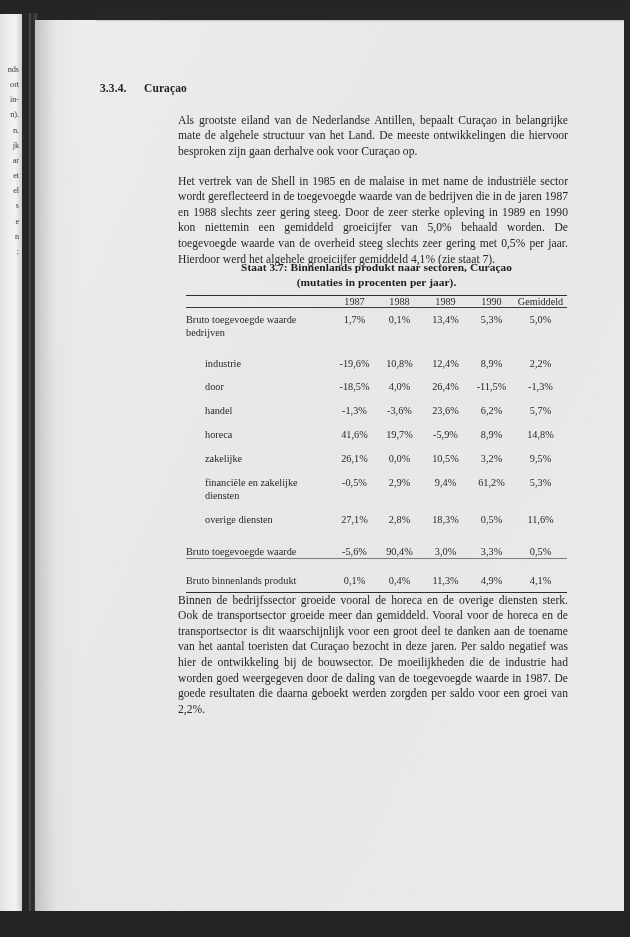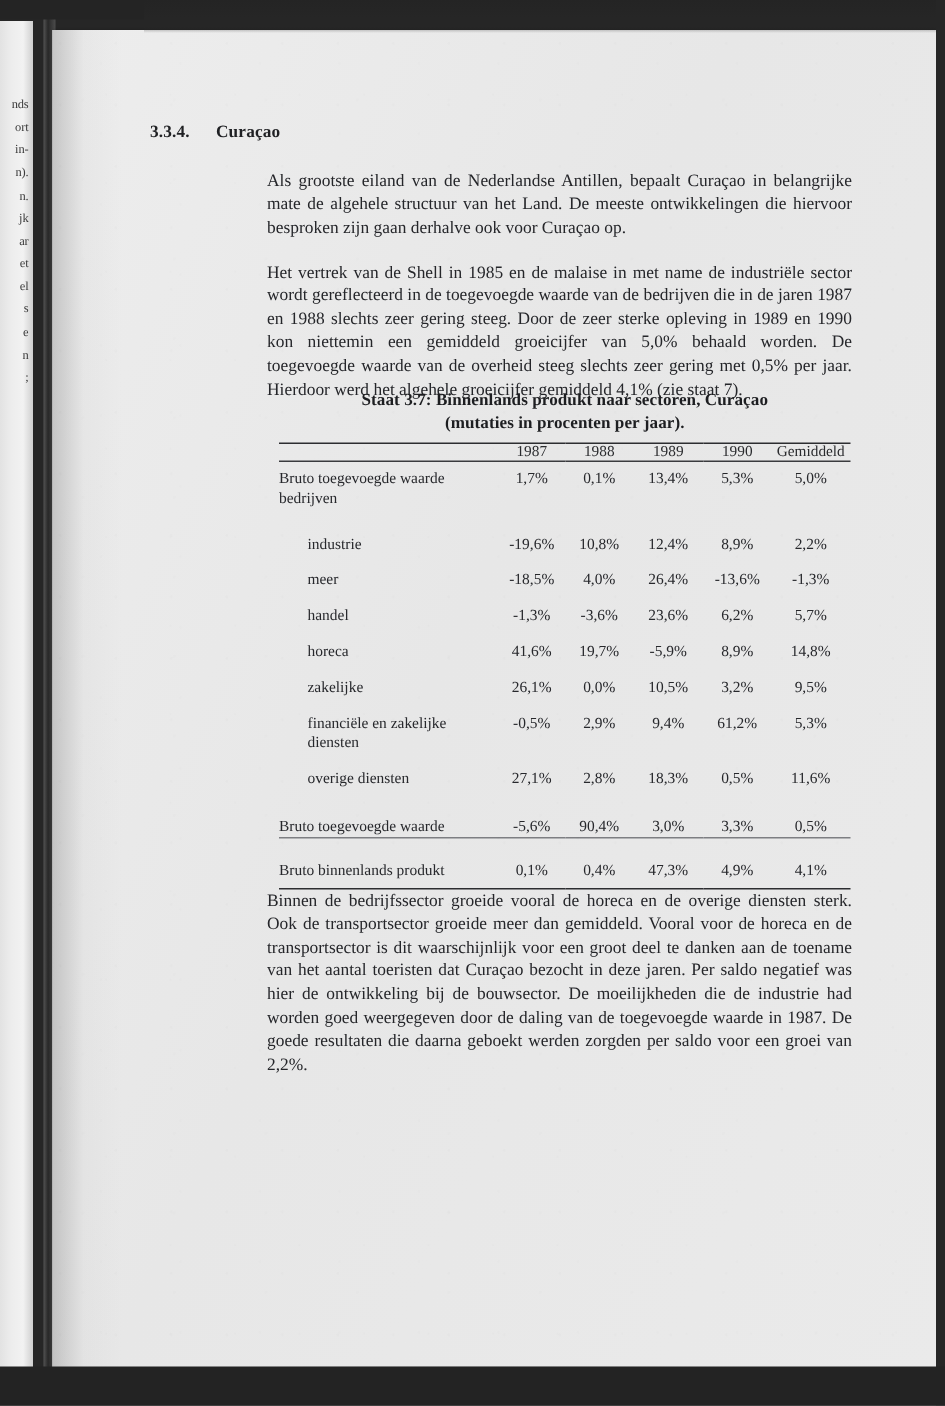"meer" td.lbl { text: meer -> door }
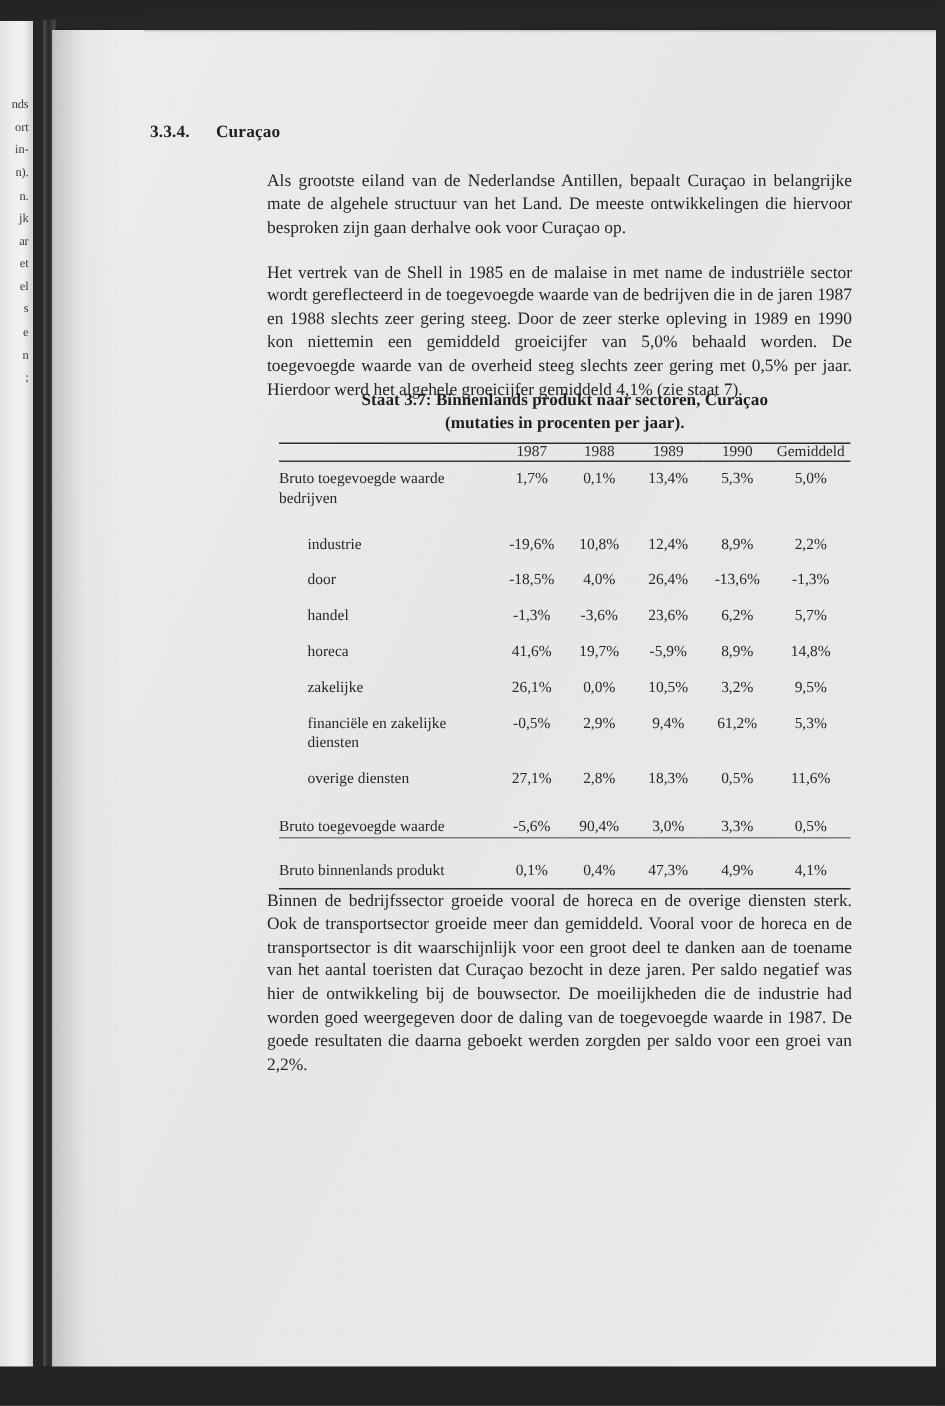"-13,6%" td.num { text: -13,6% -> -11,5% }
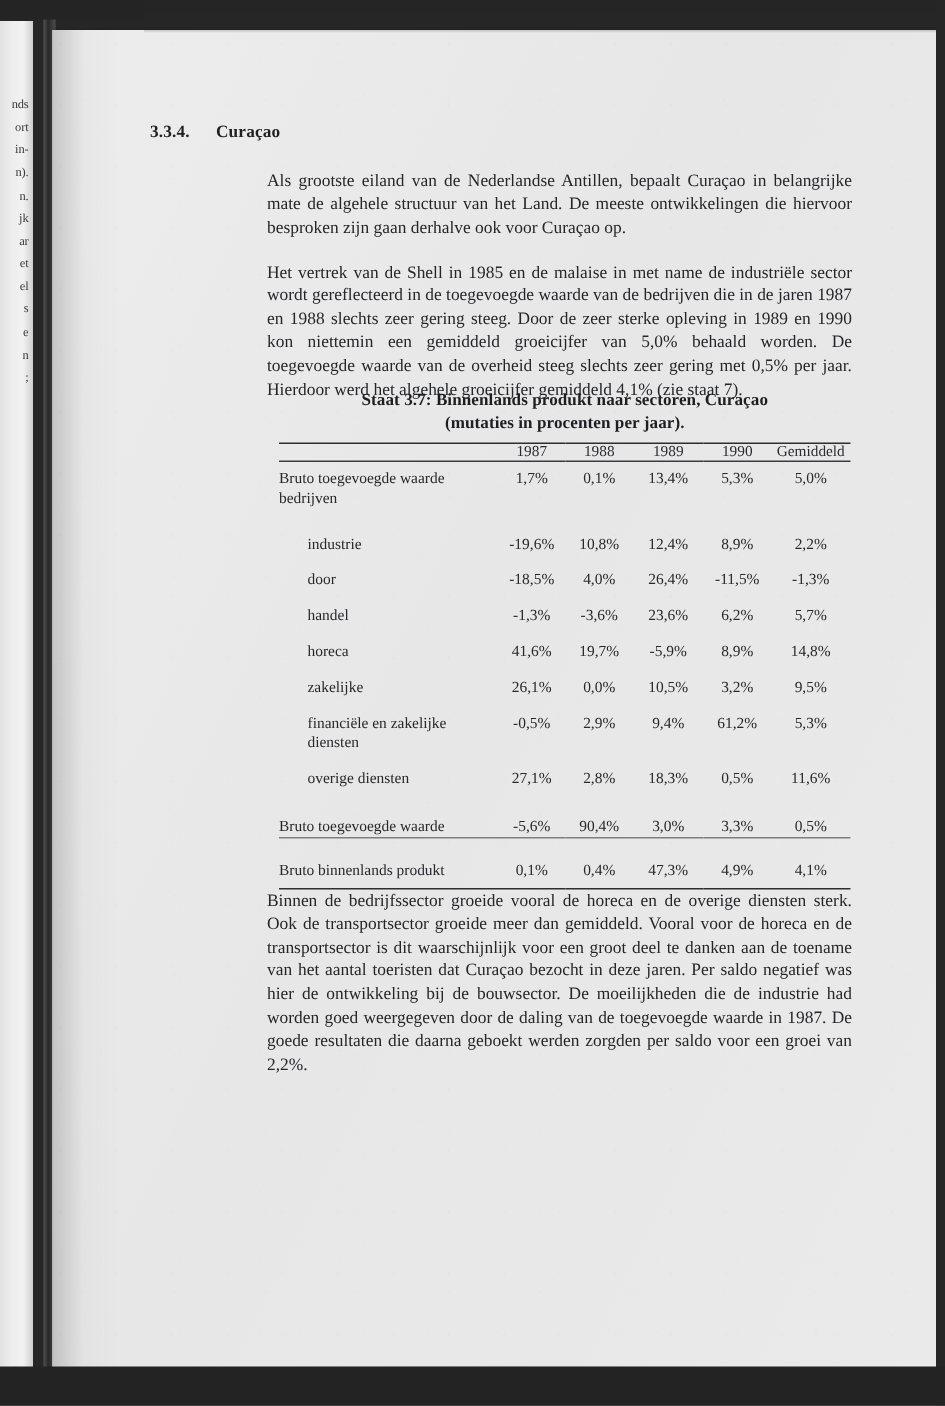"47,3%" td.num { text: 47,3% -> 11,3% }
